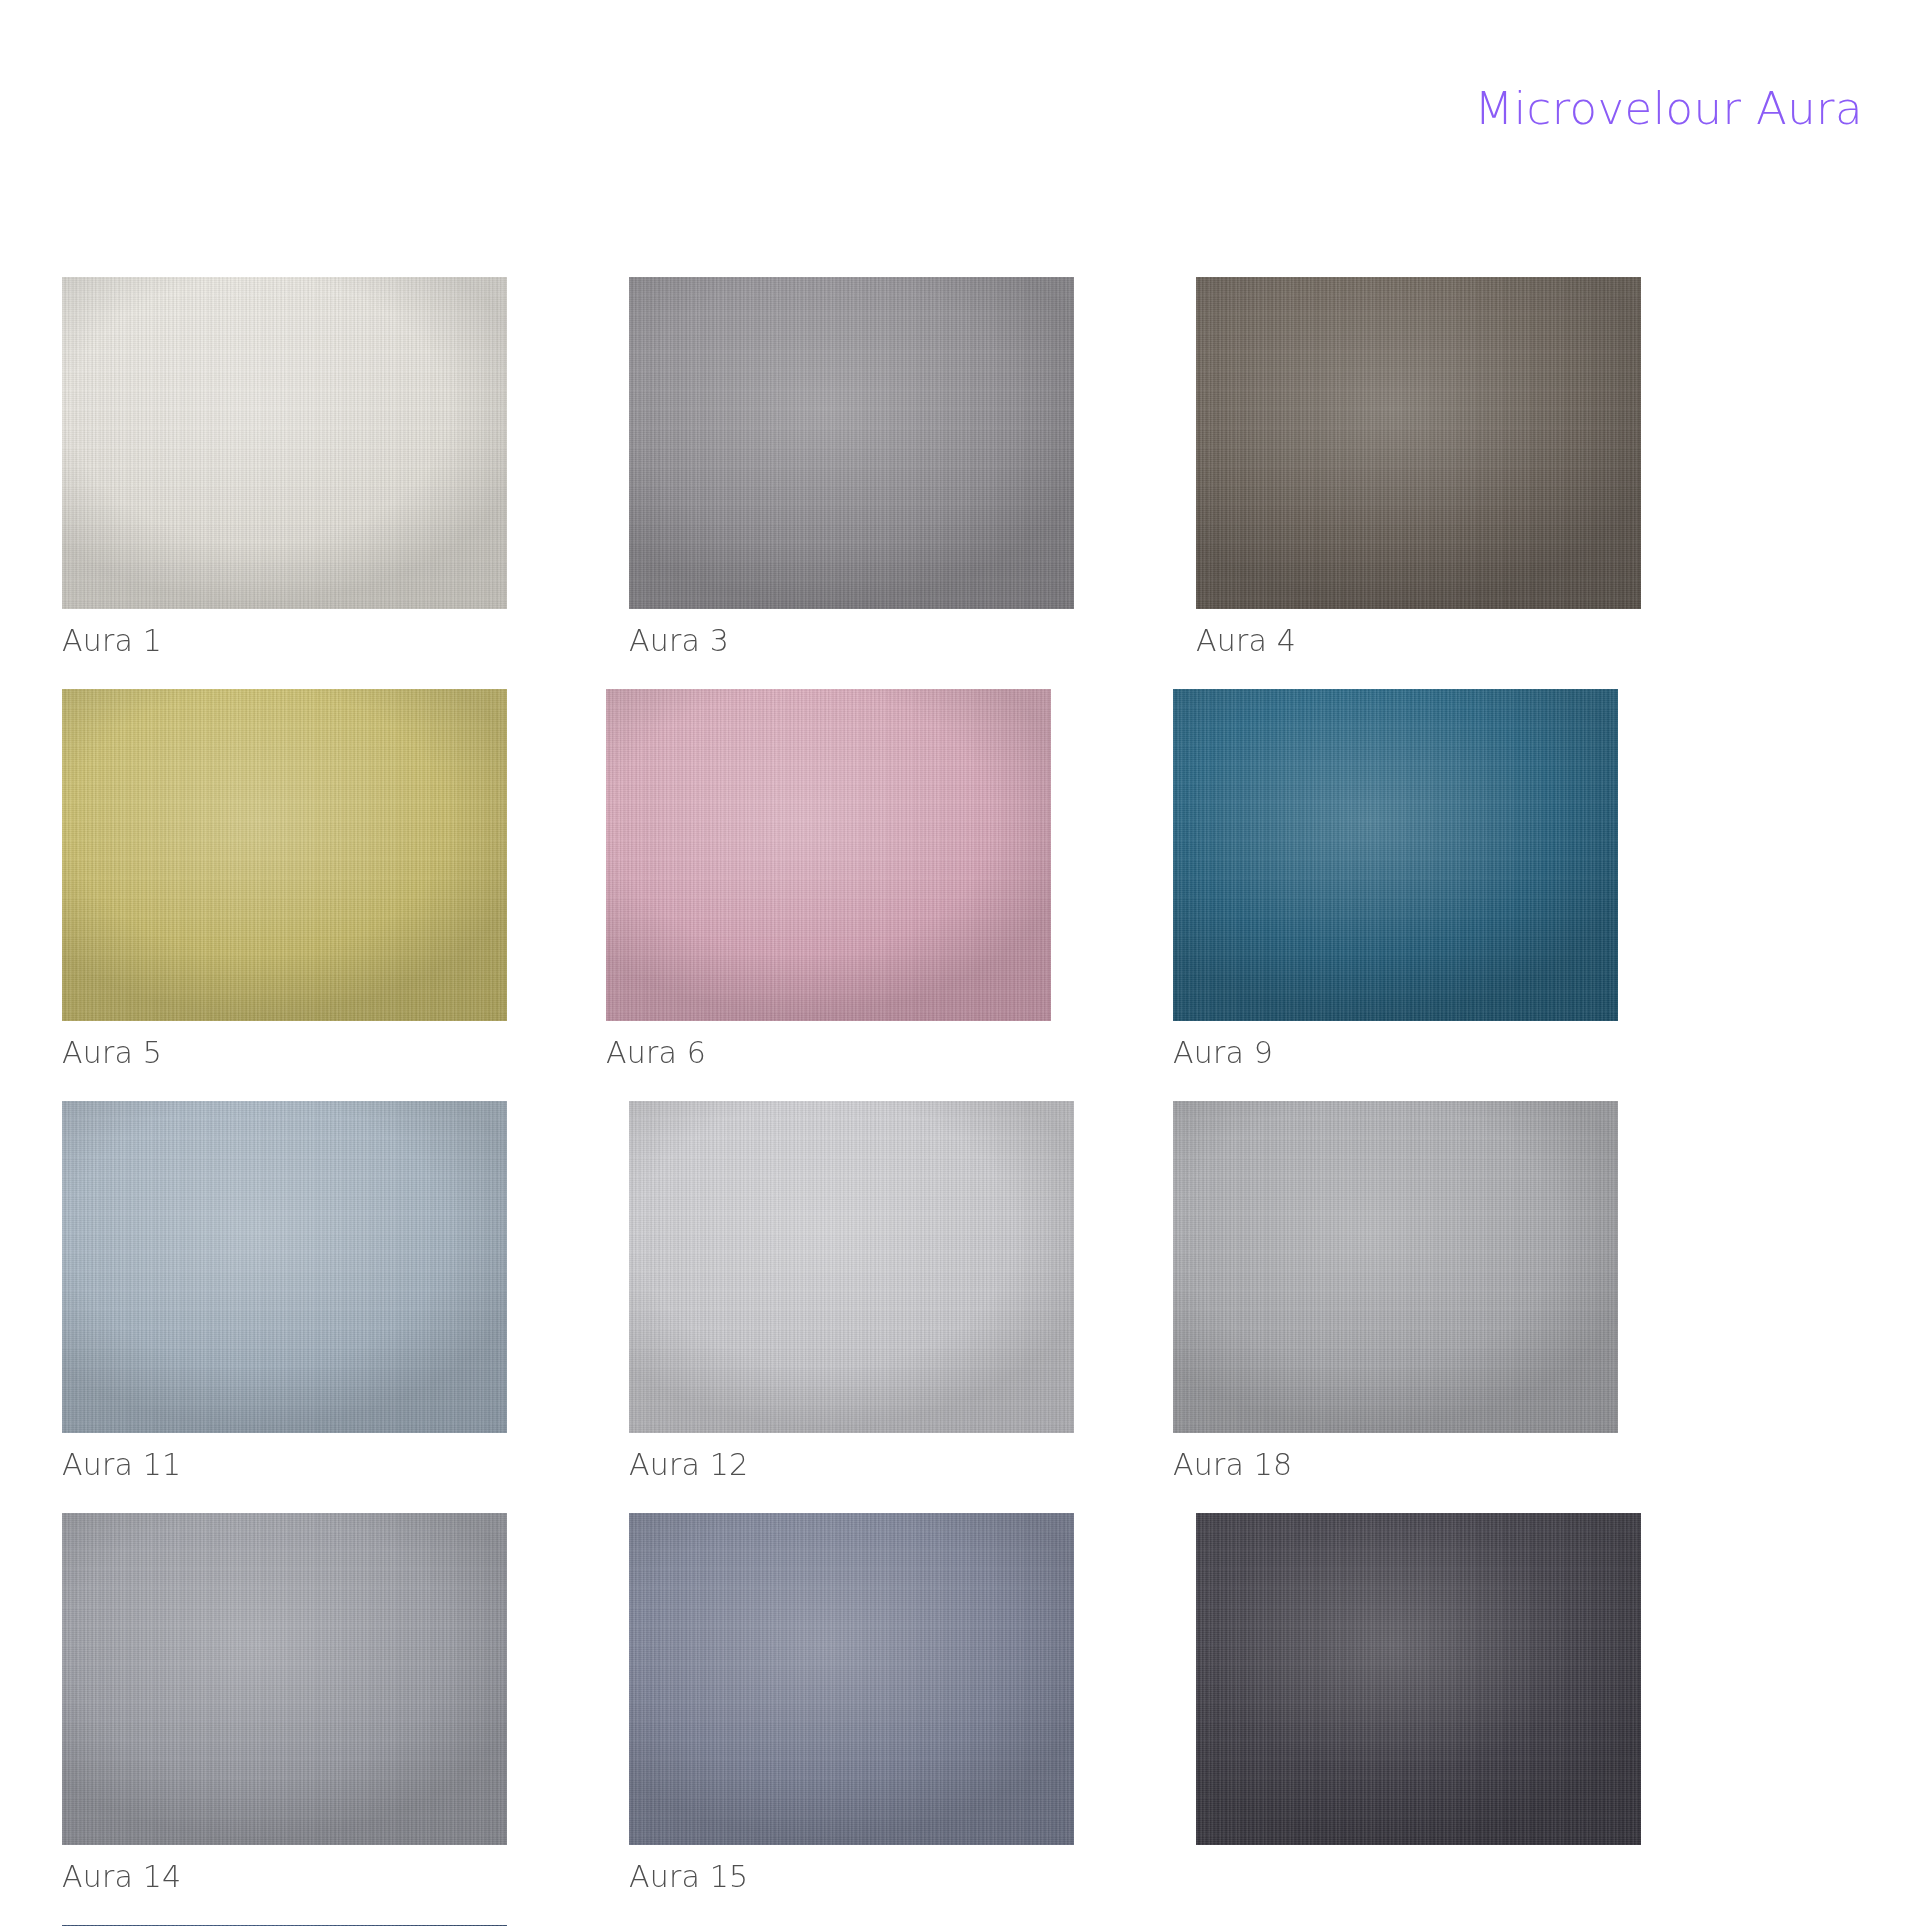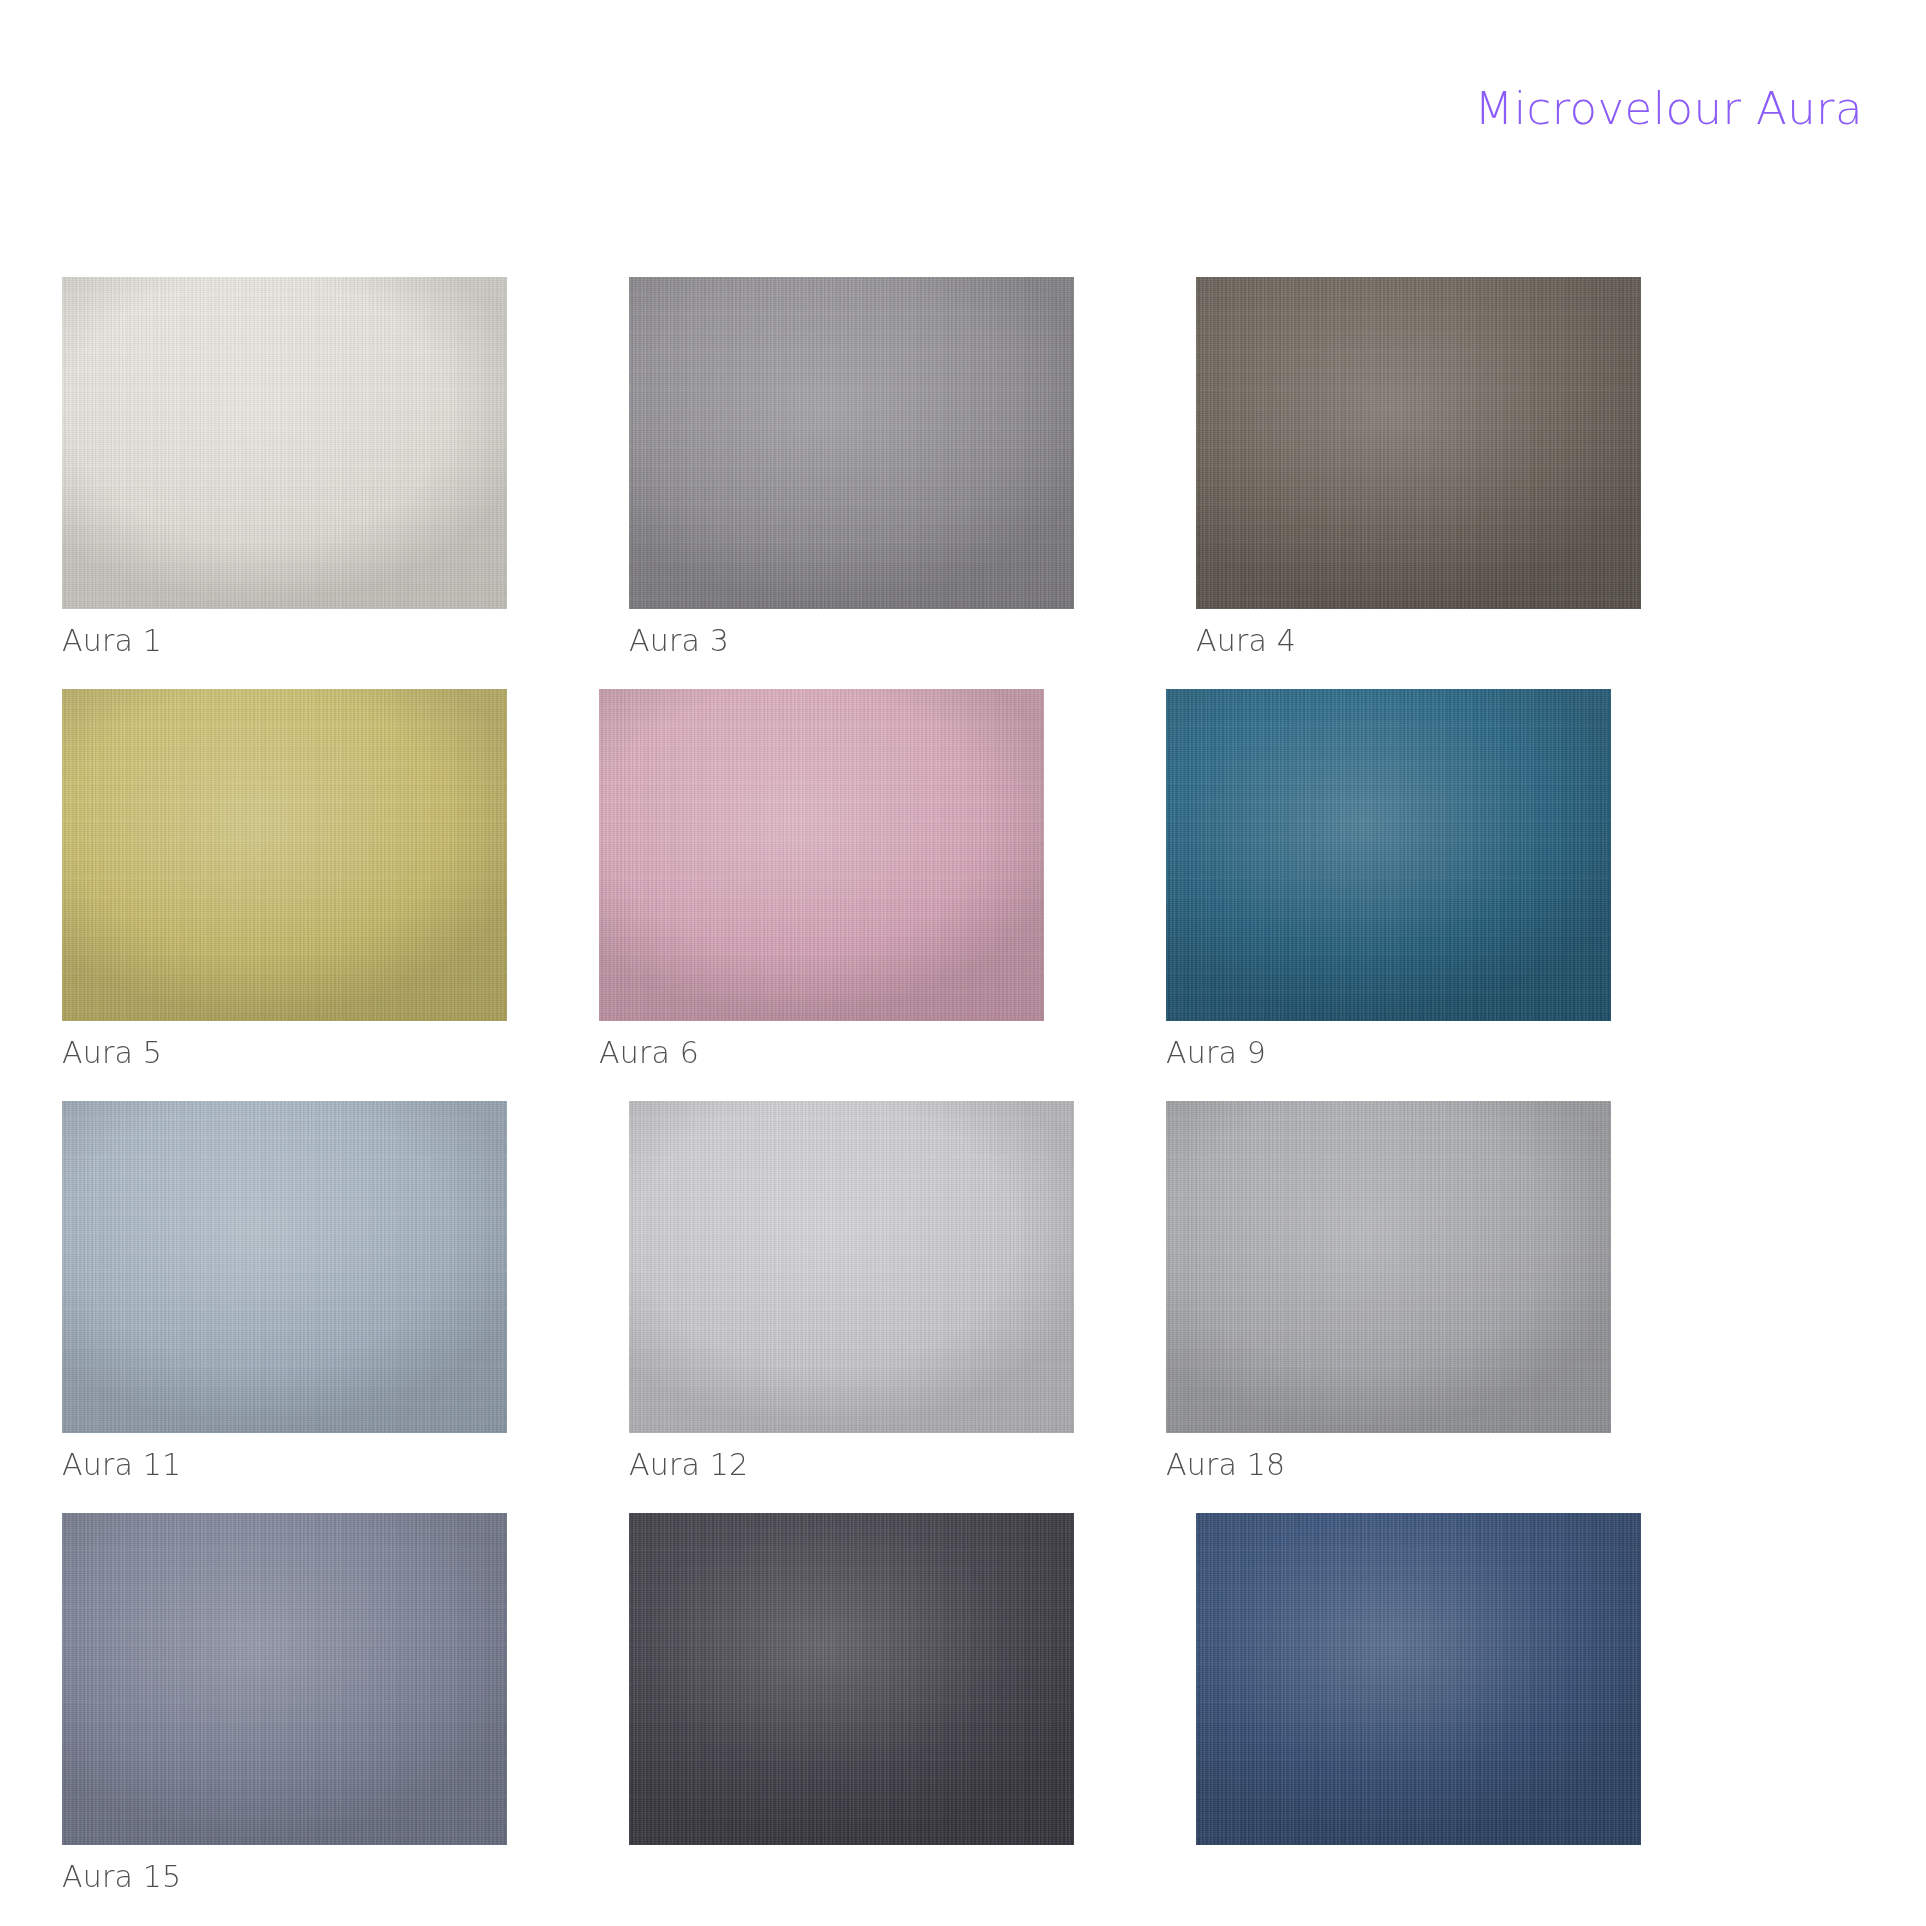"Aura 5" .swatch-cell:nth-child(4n) { margin-right: 4px -> 11px }
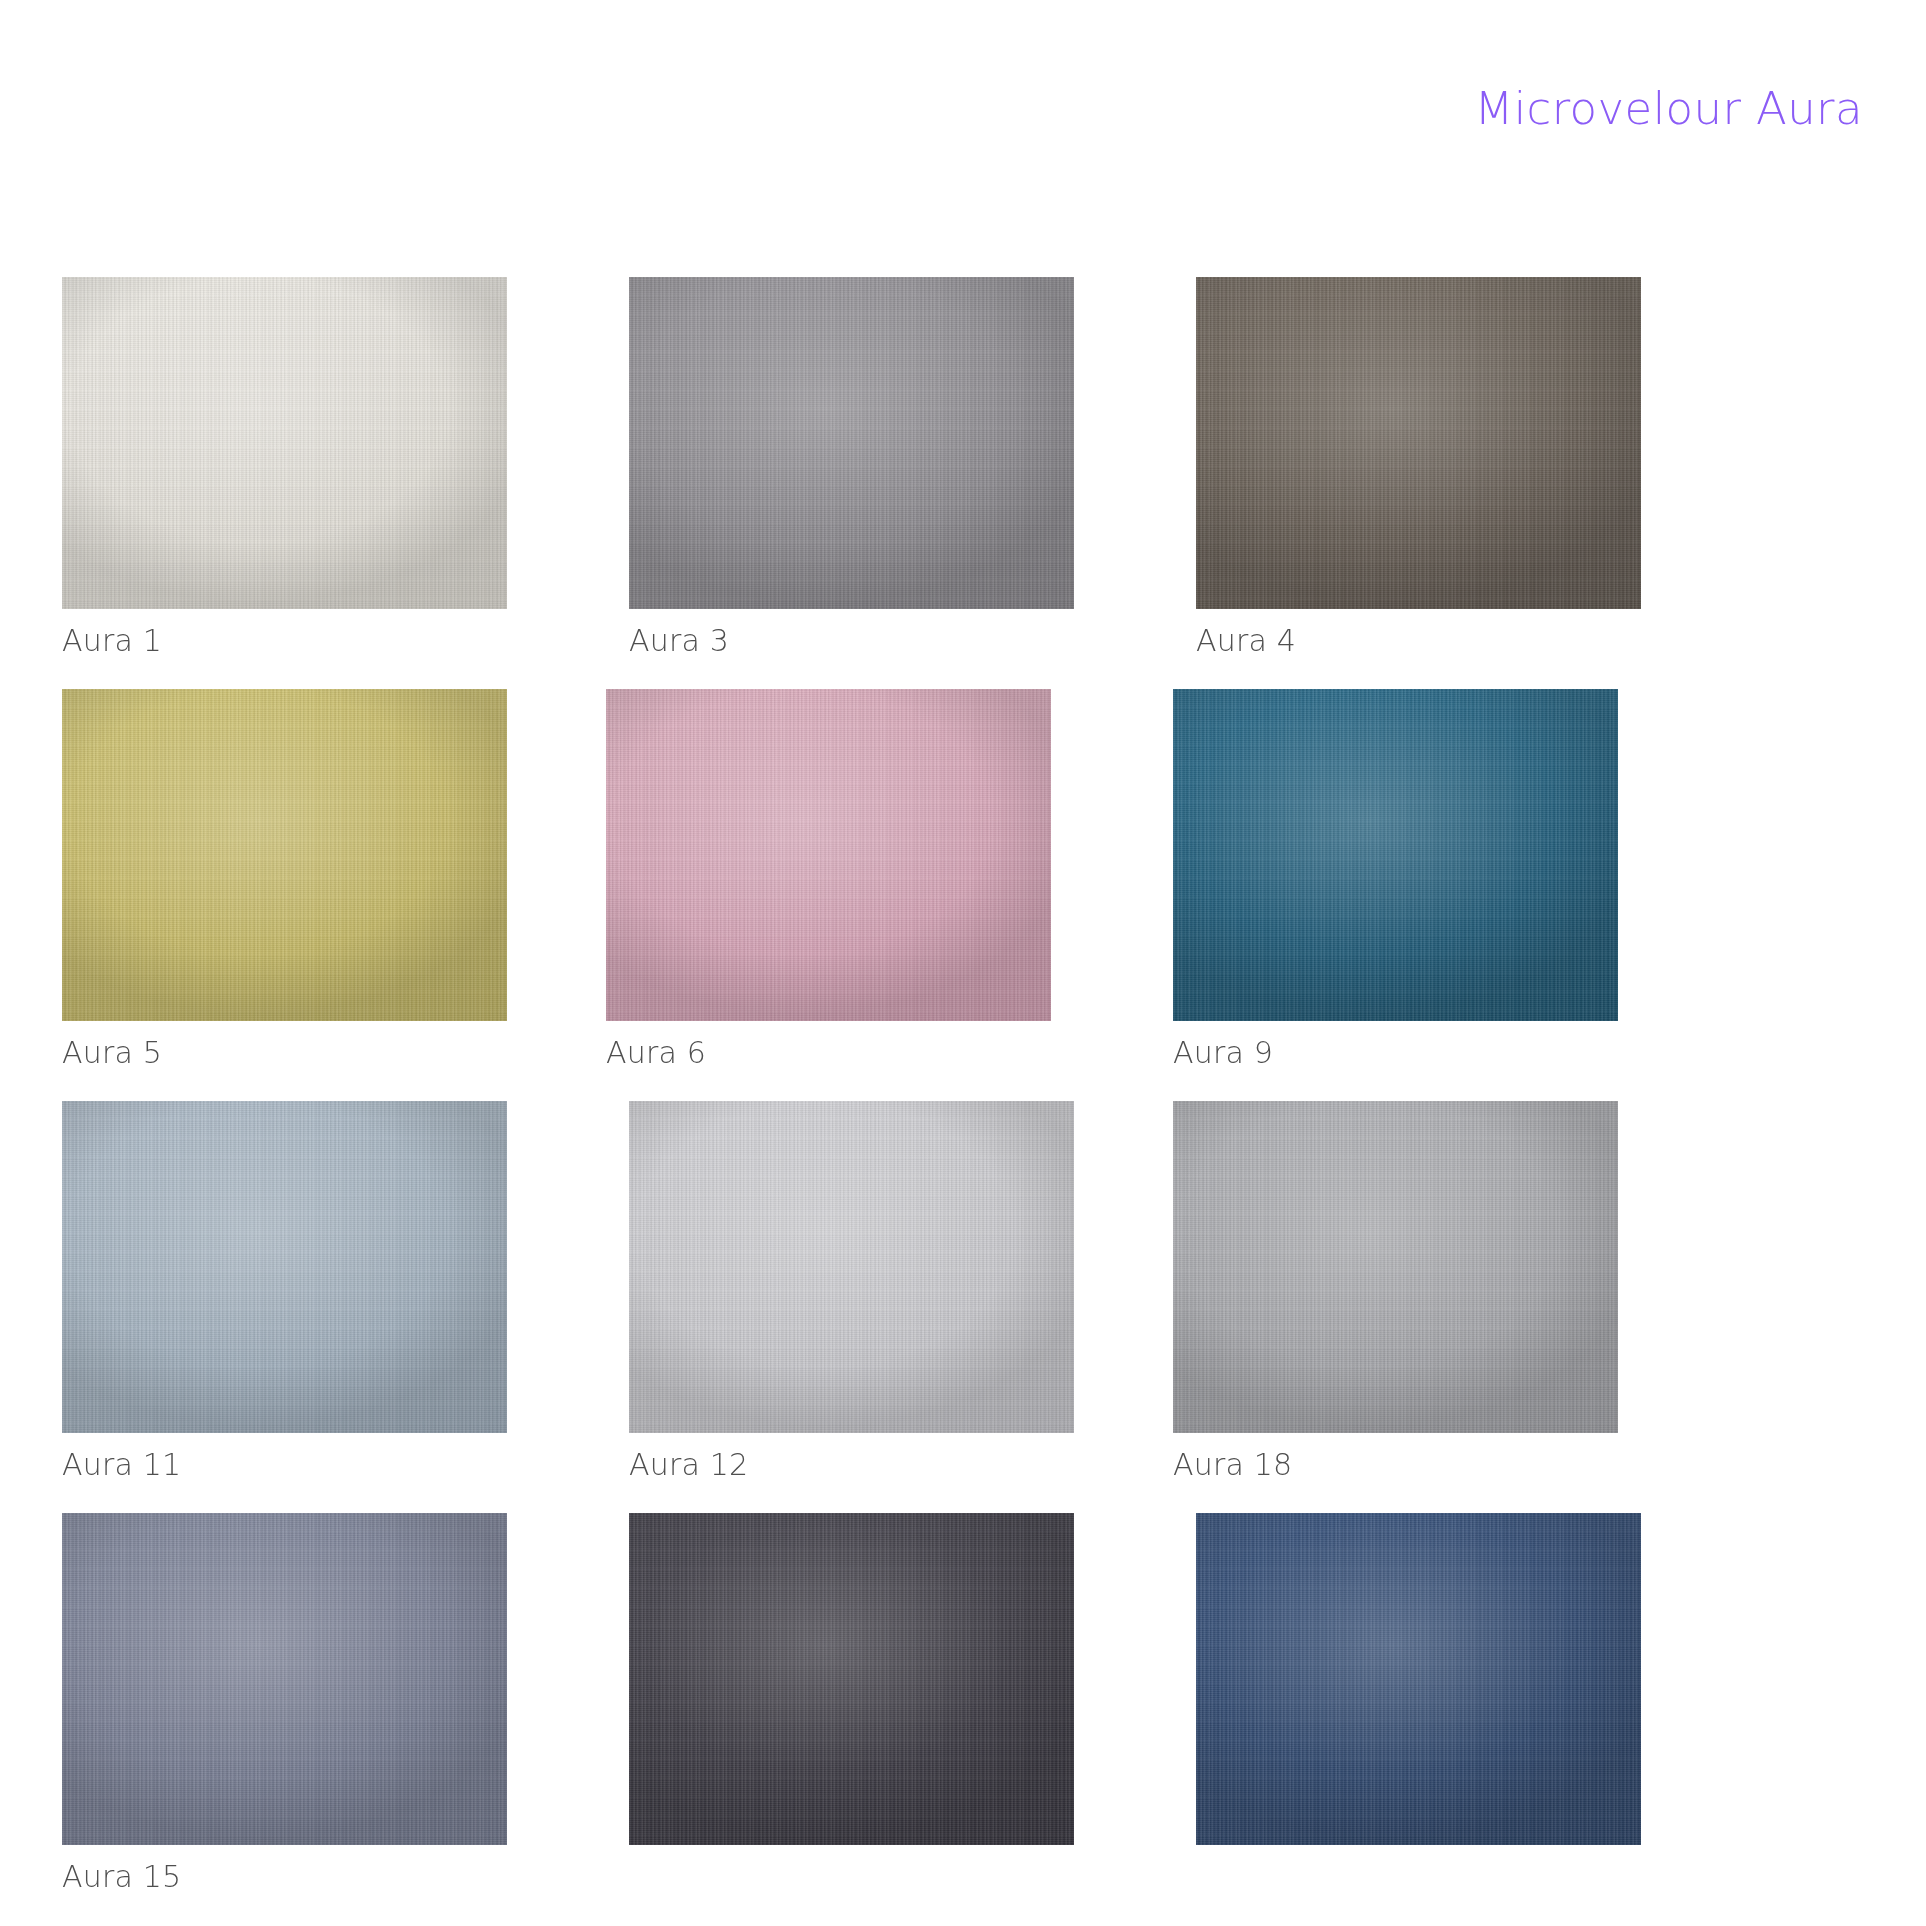"Aura 14" div.swatch-cell { html: none -> <div> <div></div> <div>Aura 14</div> </div> }
